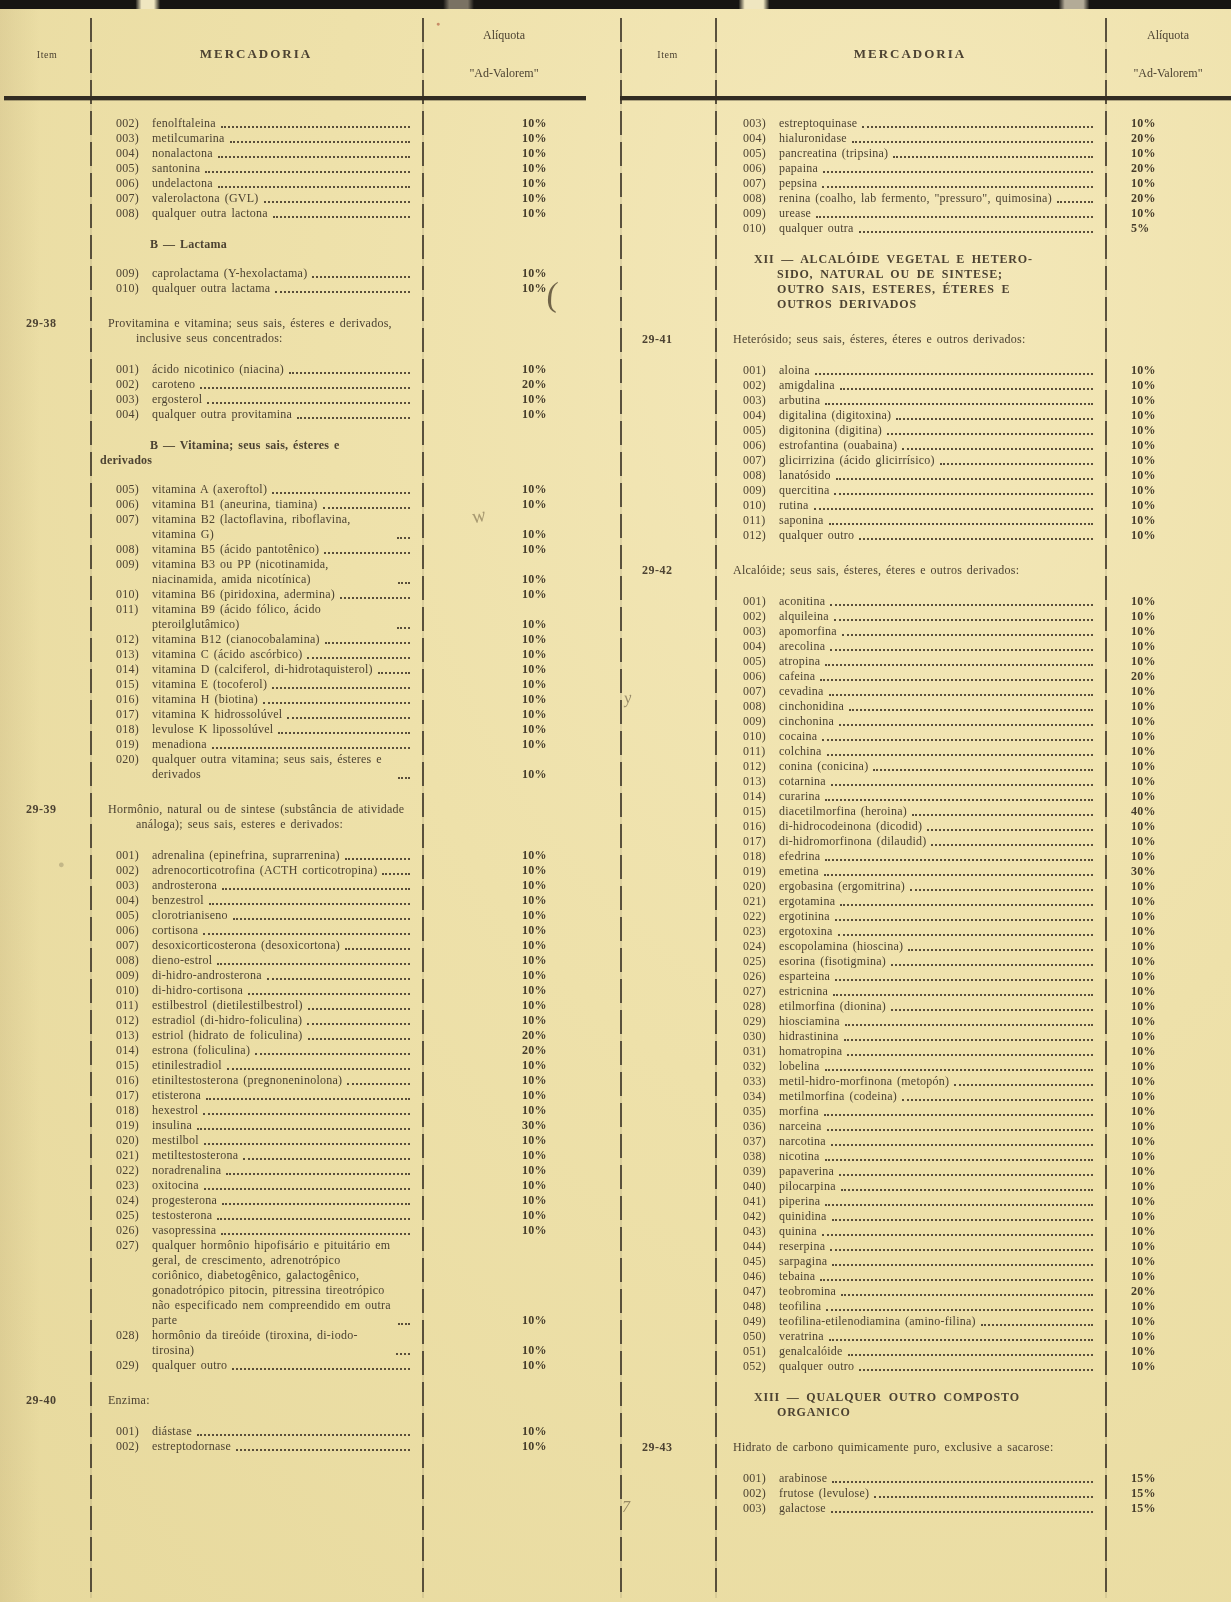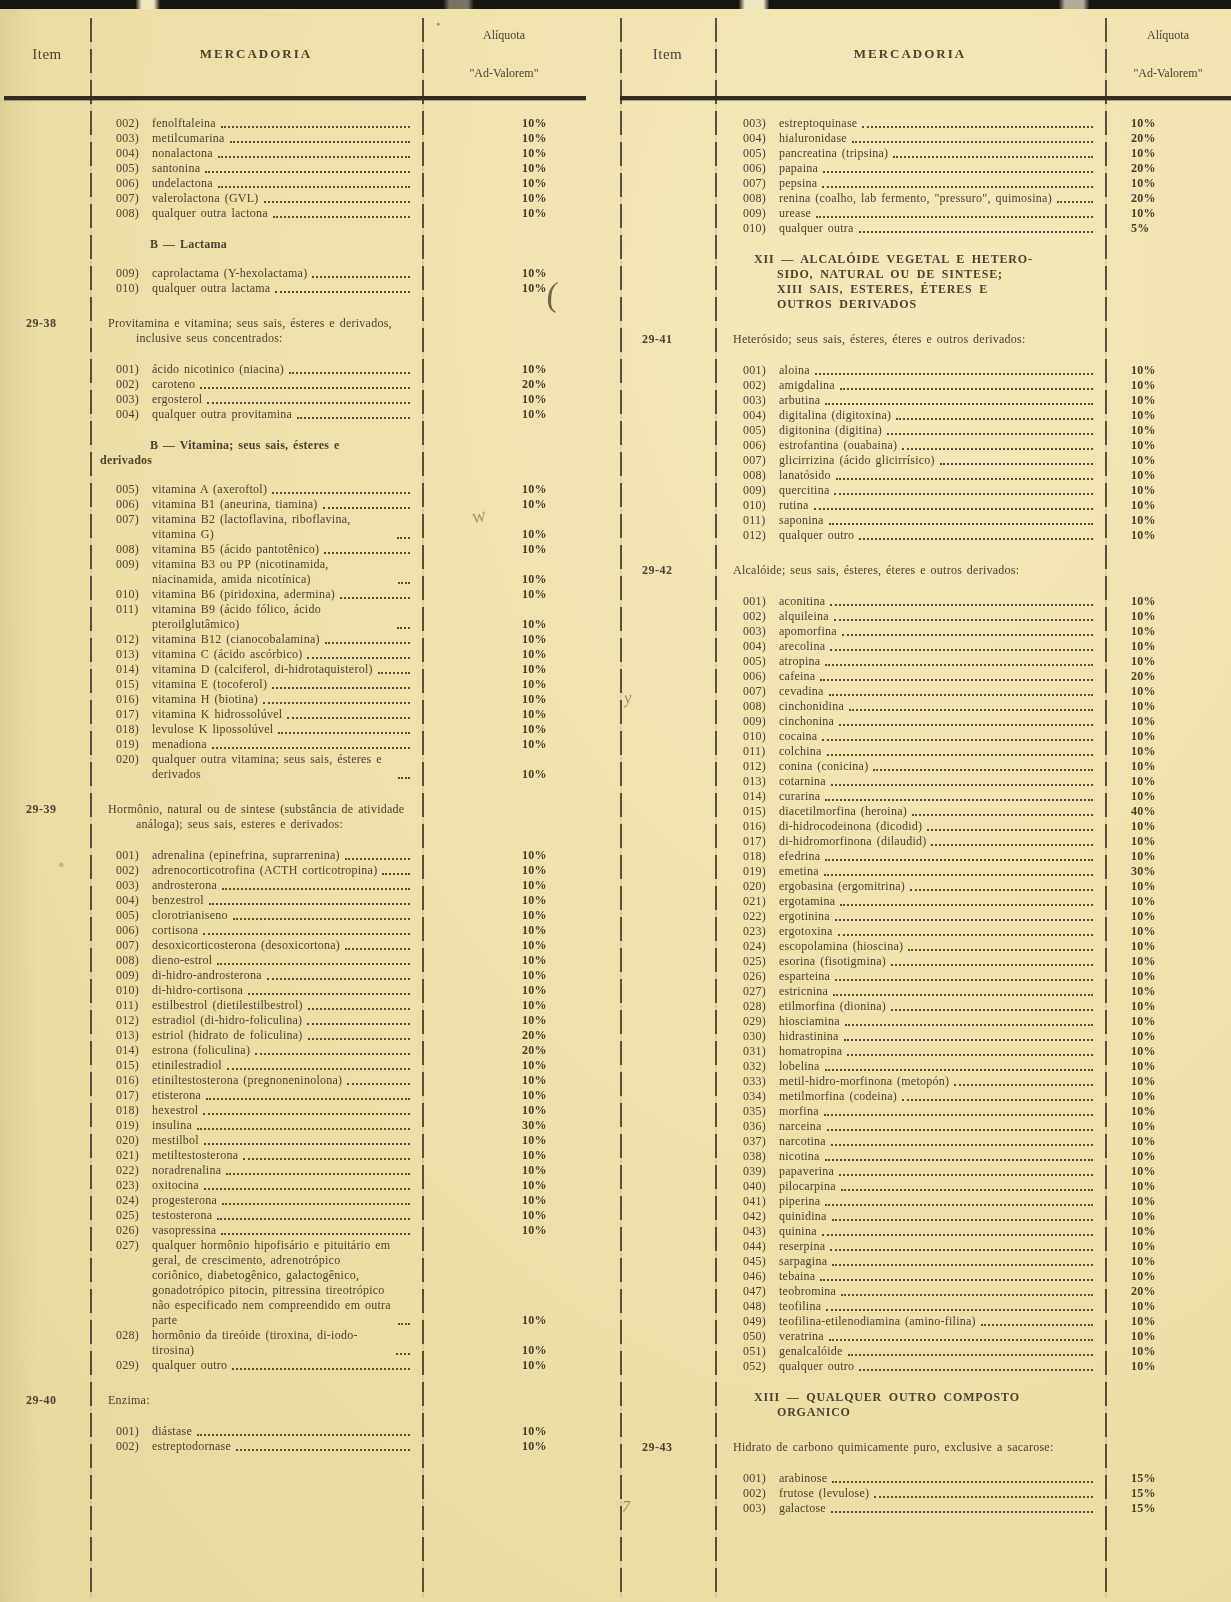"Item" .thead .hitem { font-size: 15px -> 10px }
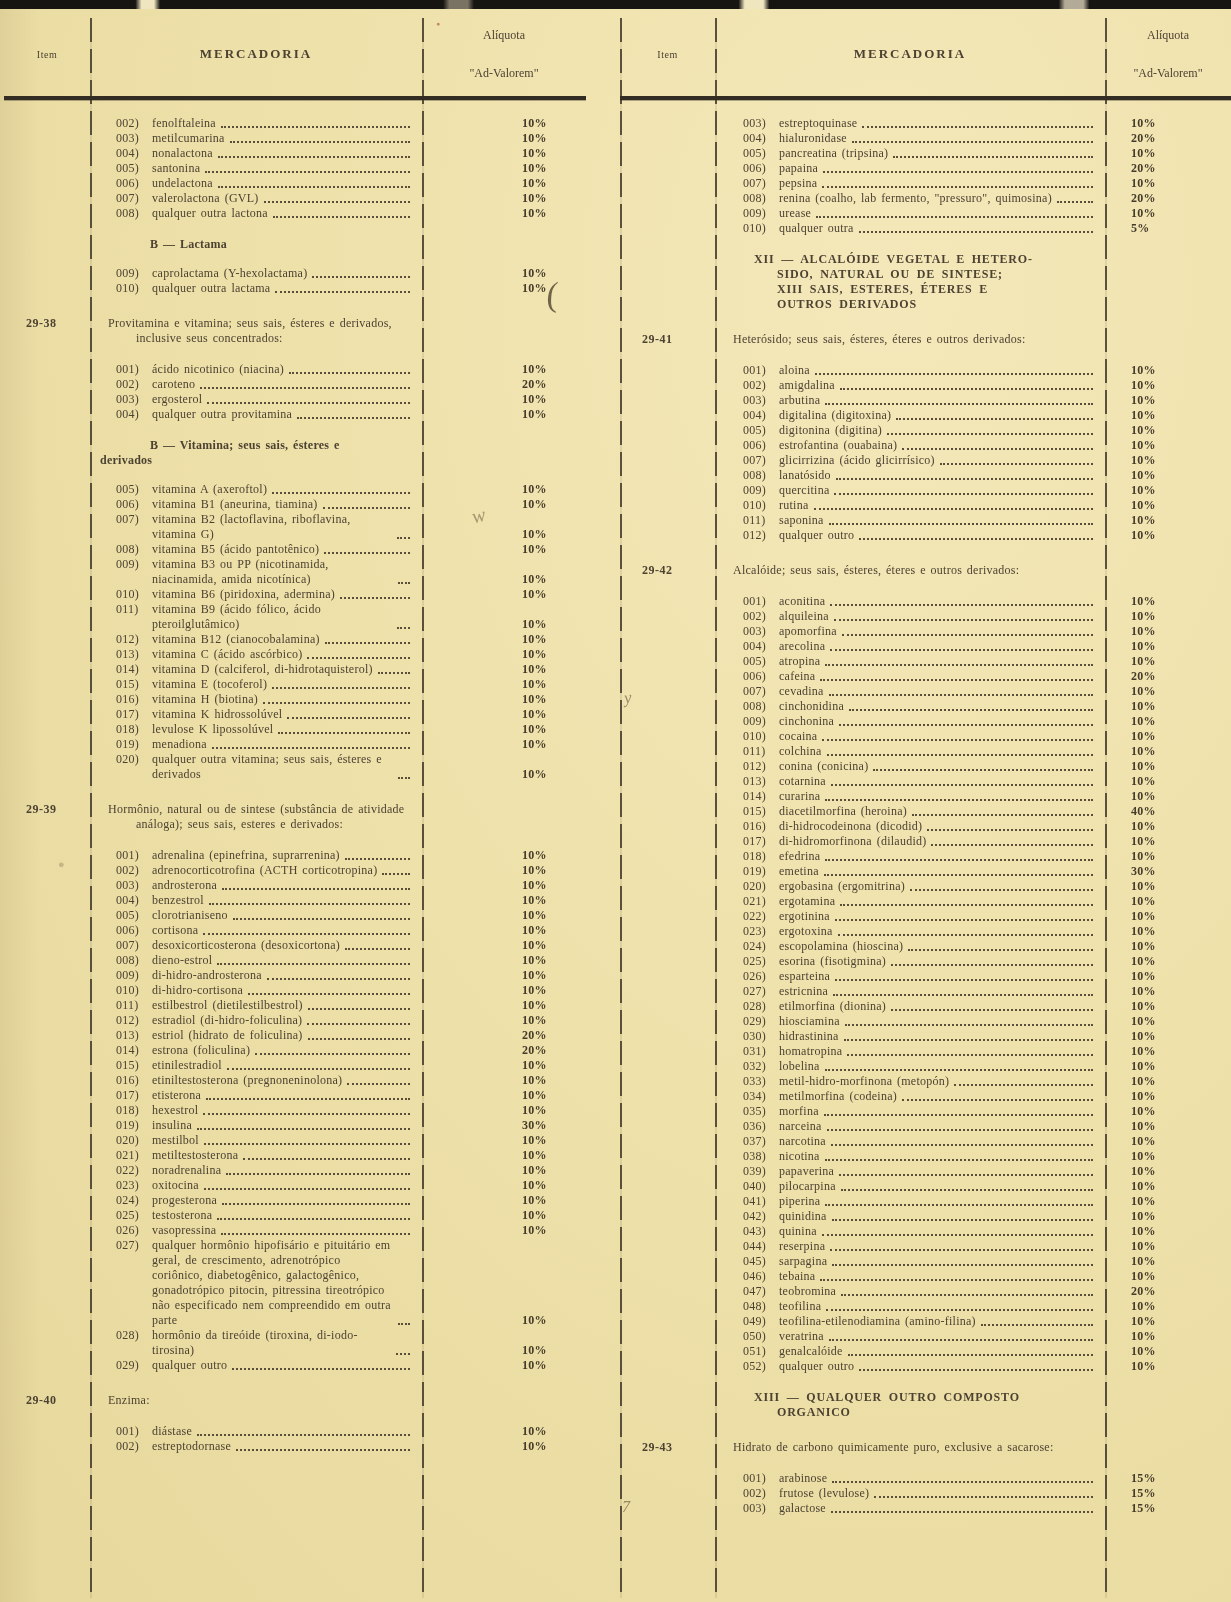"XIII SAIS, ESTERES, ÉTERES E" div.ln { text: XIII -> OUTRO }
